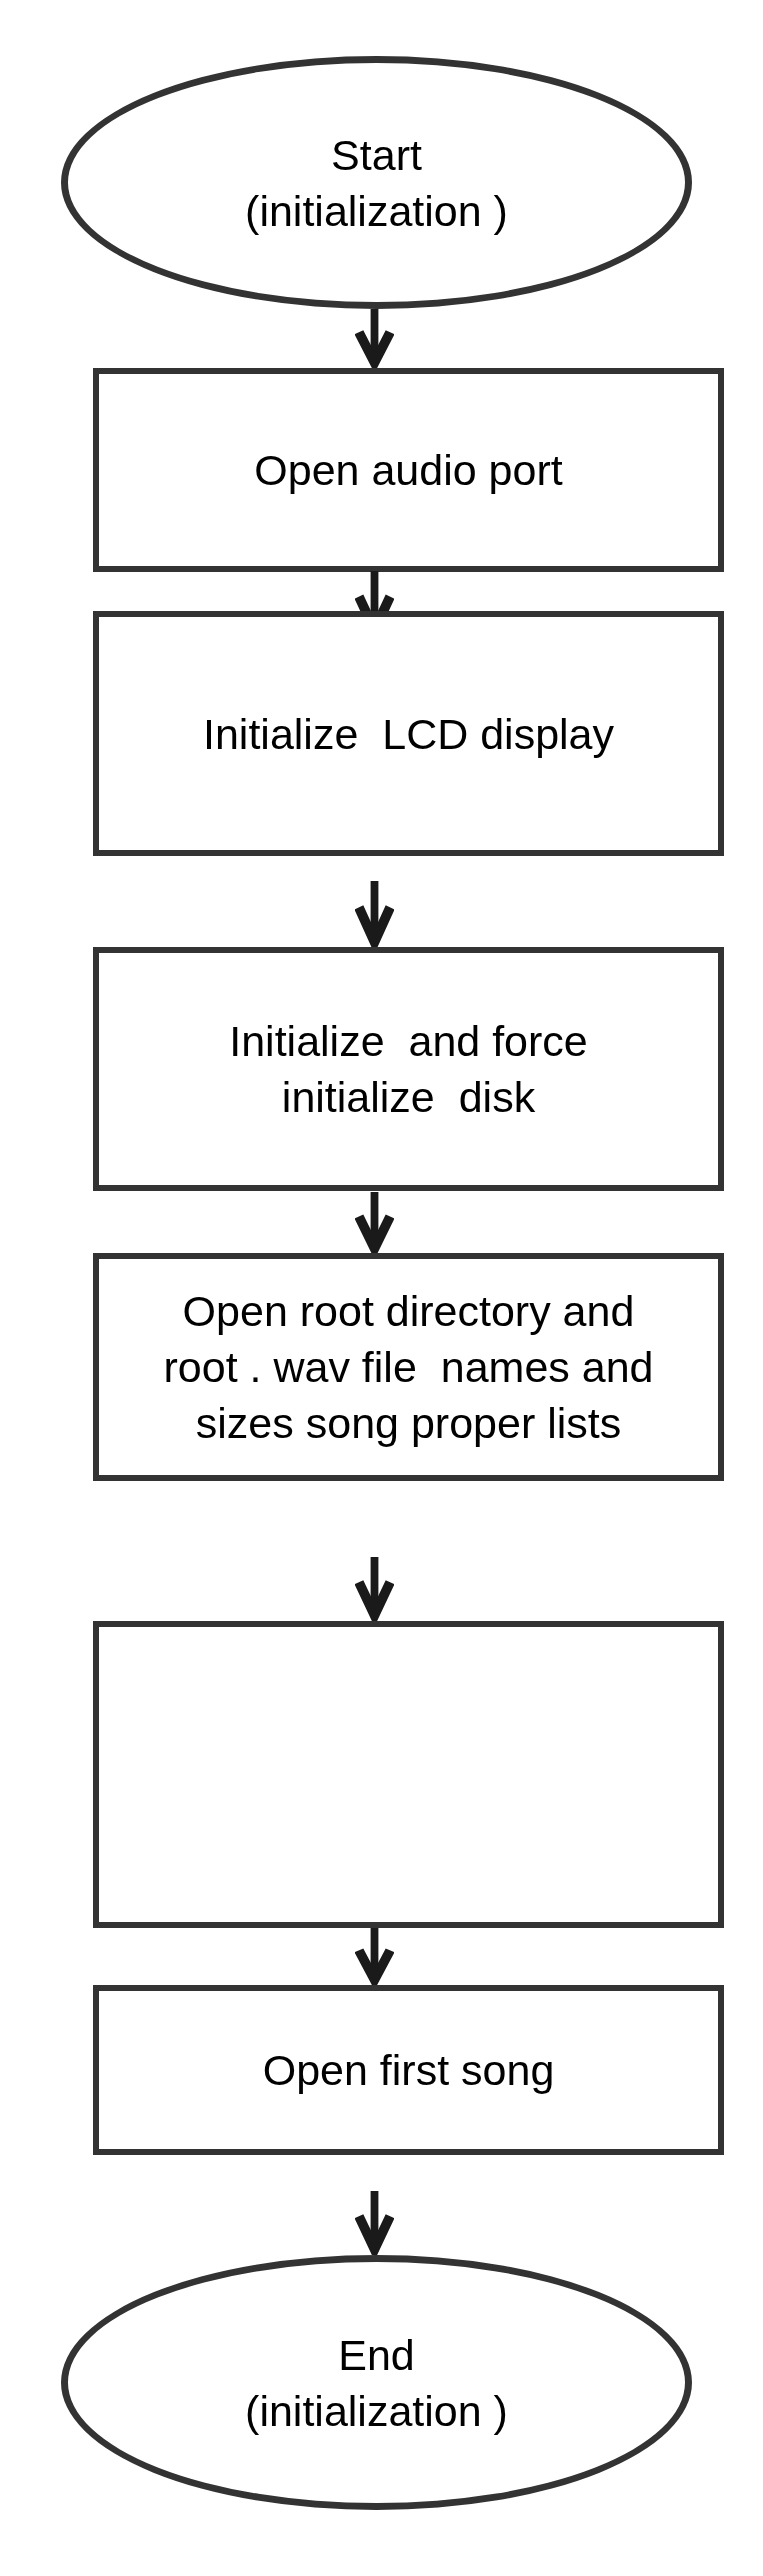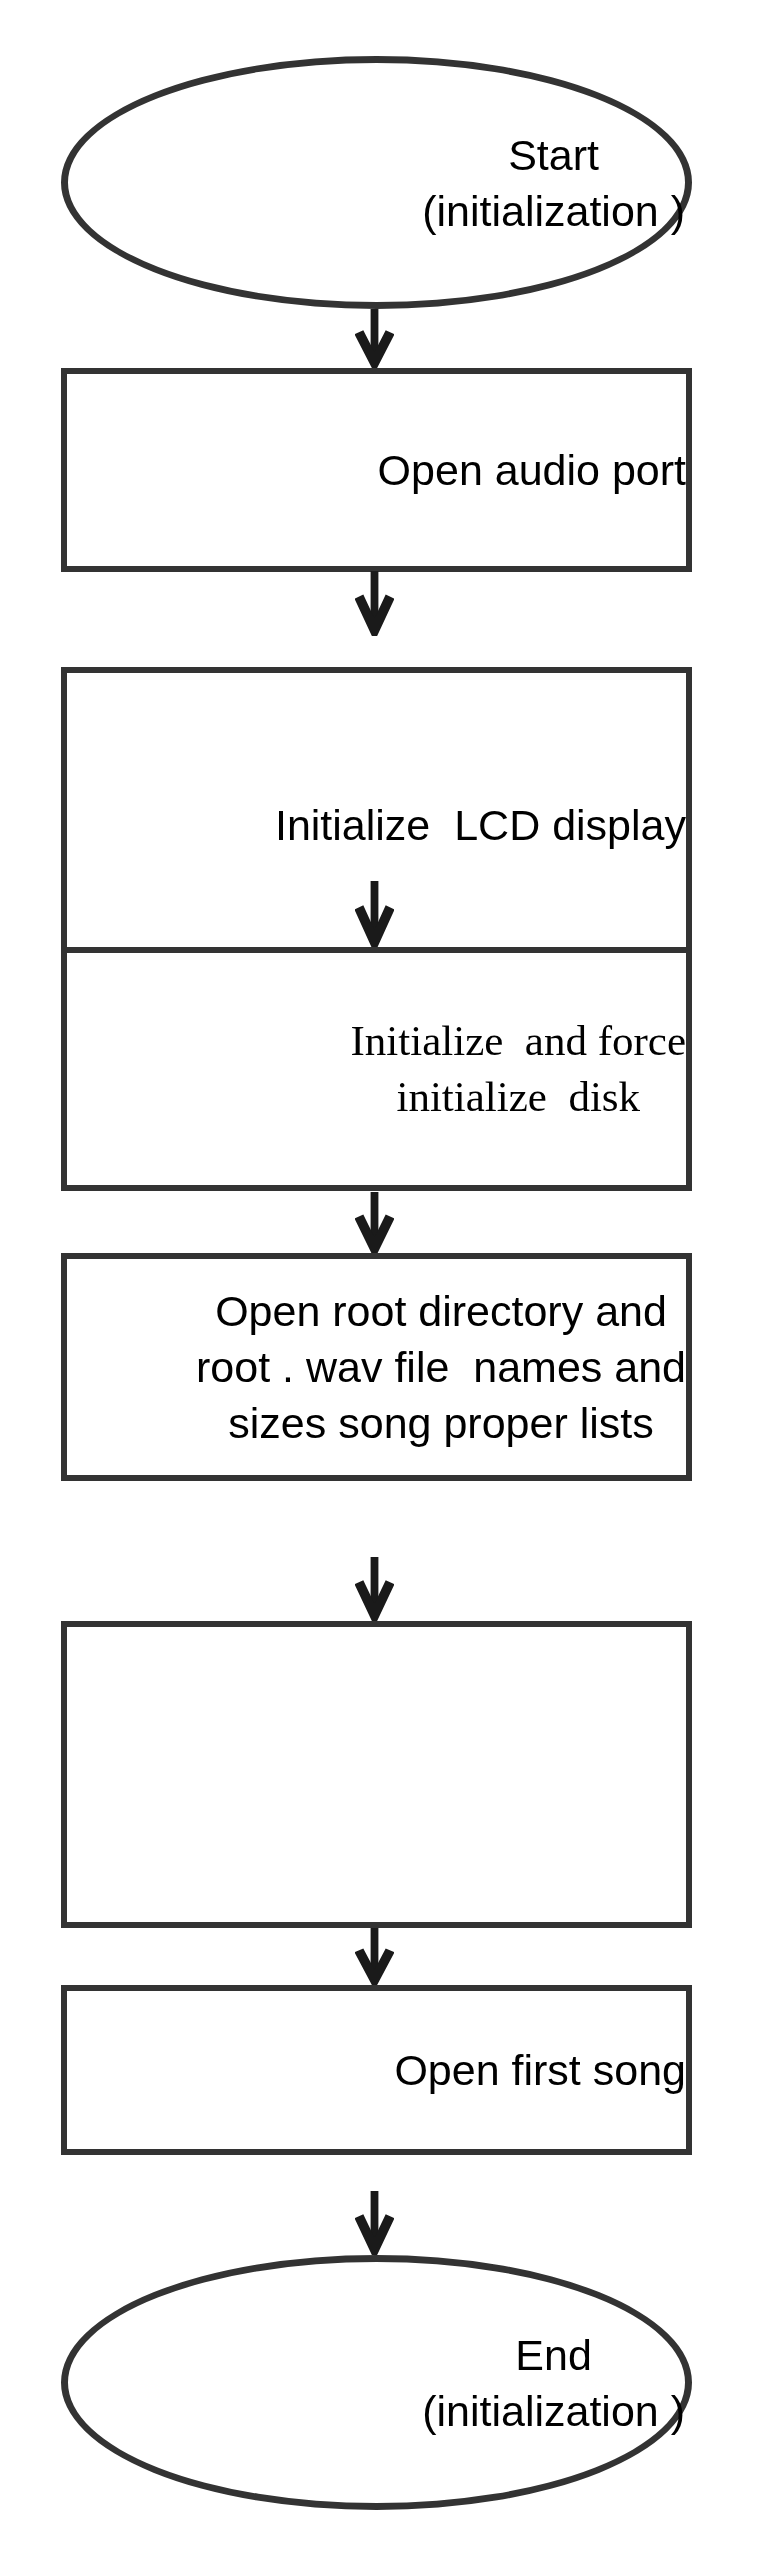"Start" .node { justify-content: flex-end -> center }
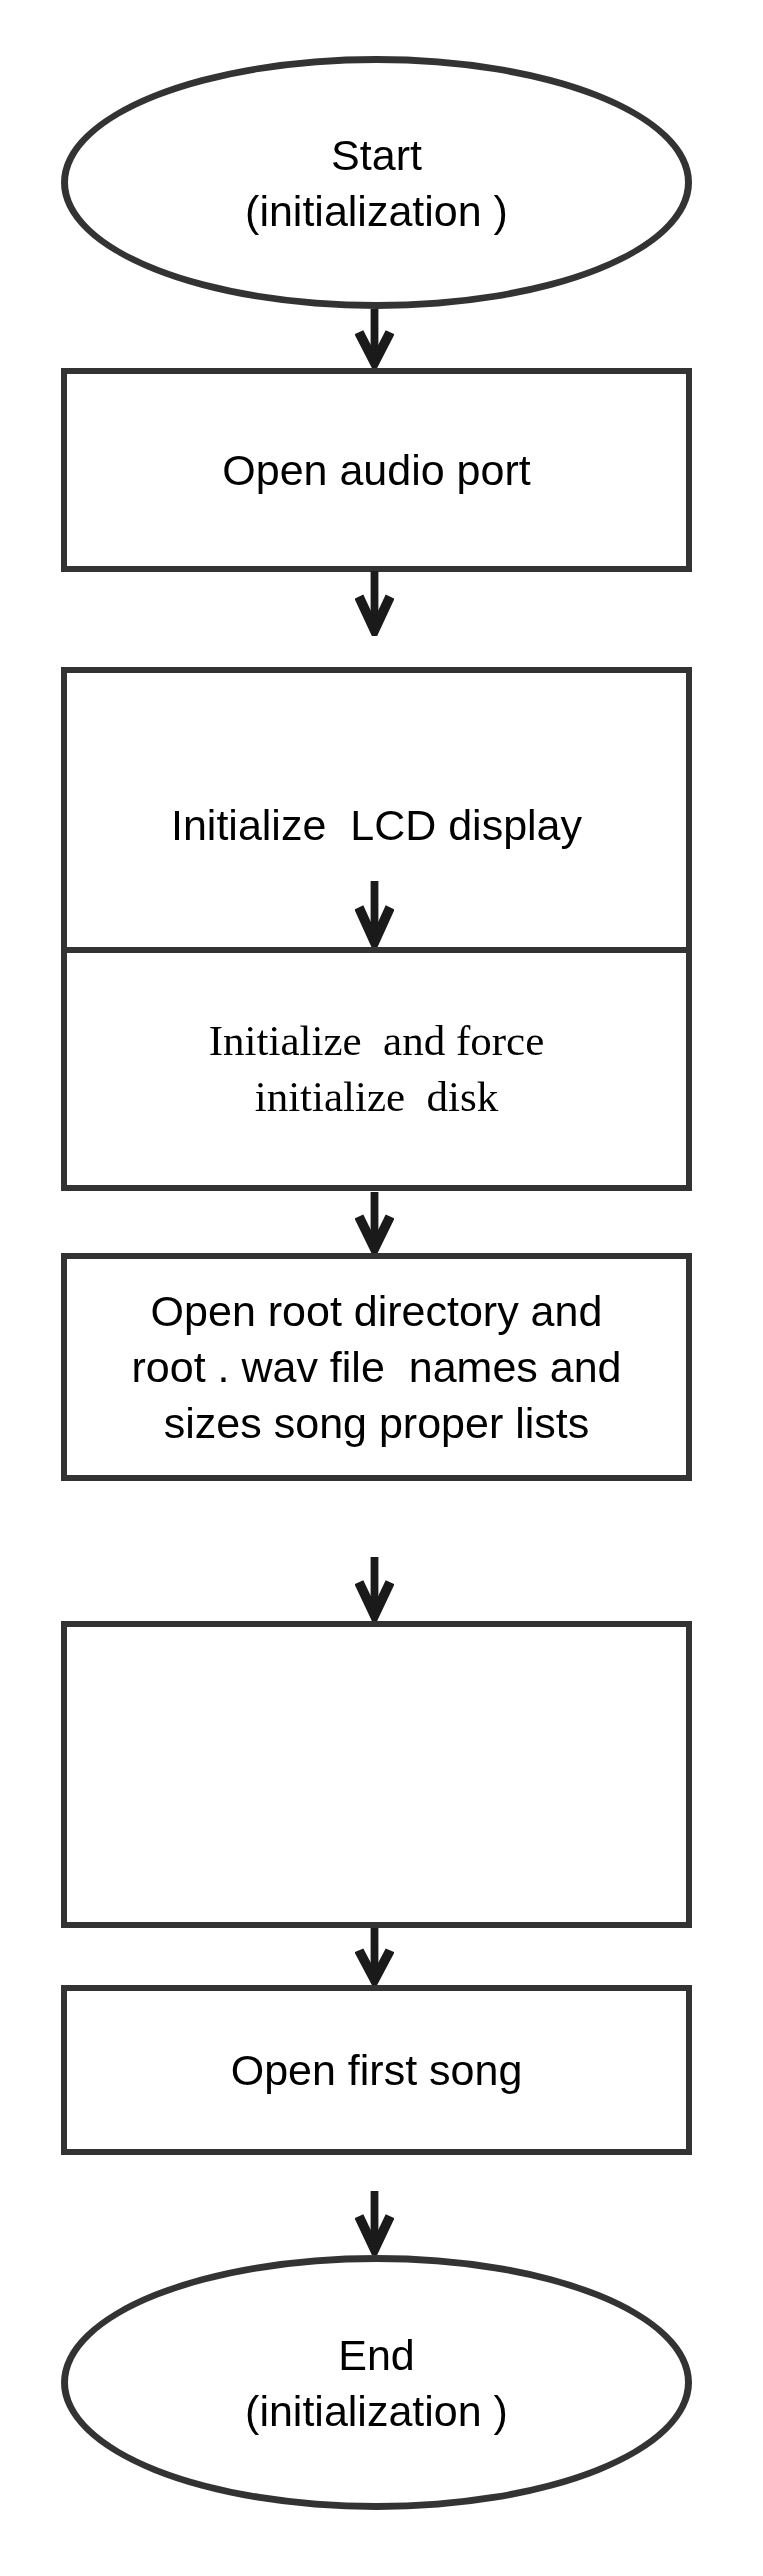"Open audio port" .process { margin-left: none -> 32px }
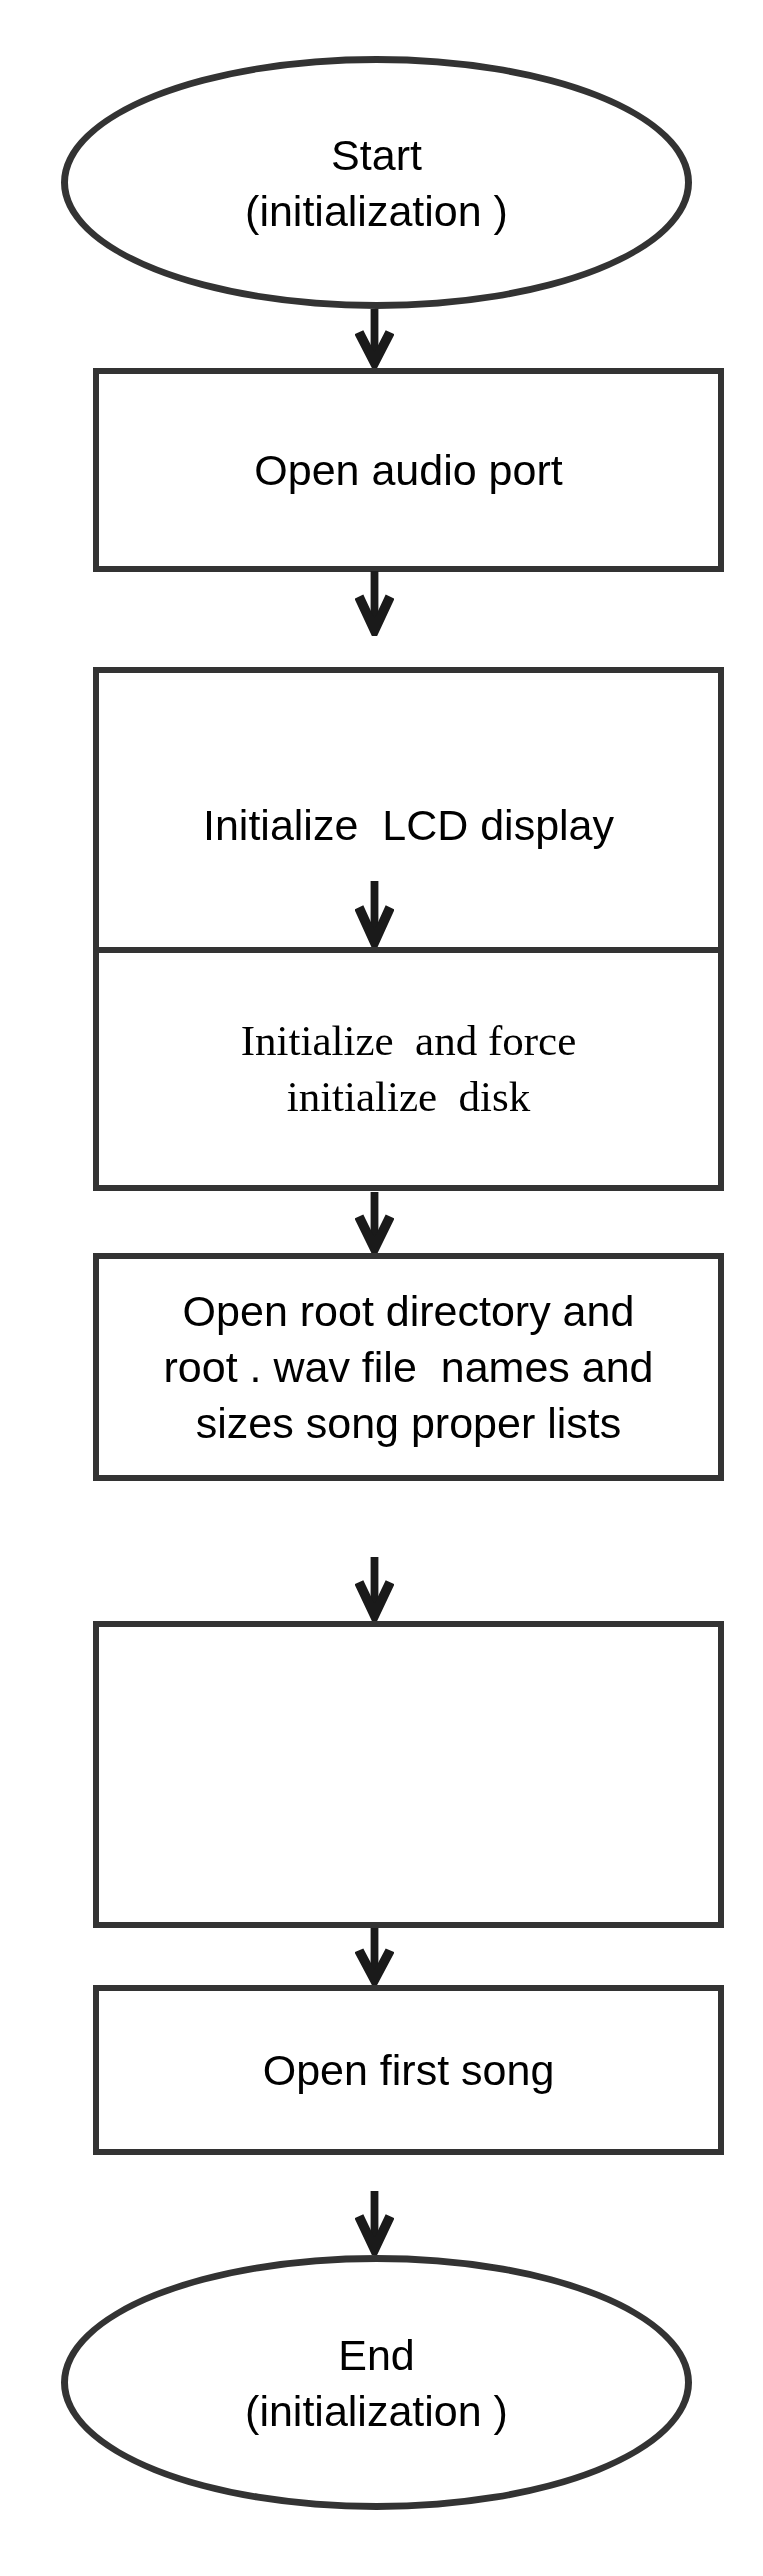"Initialize LCD display" div.node { height: 315px -> 245px; top: 667px -> 611px }
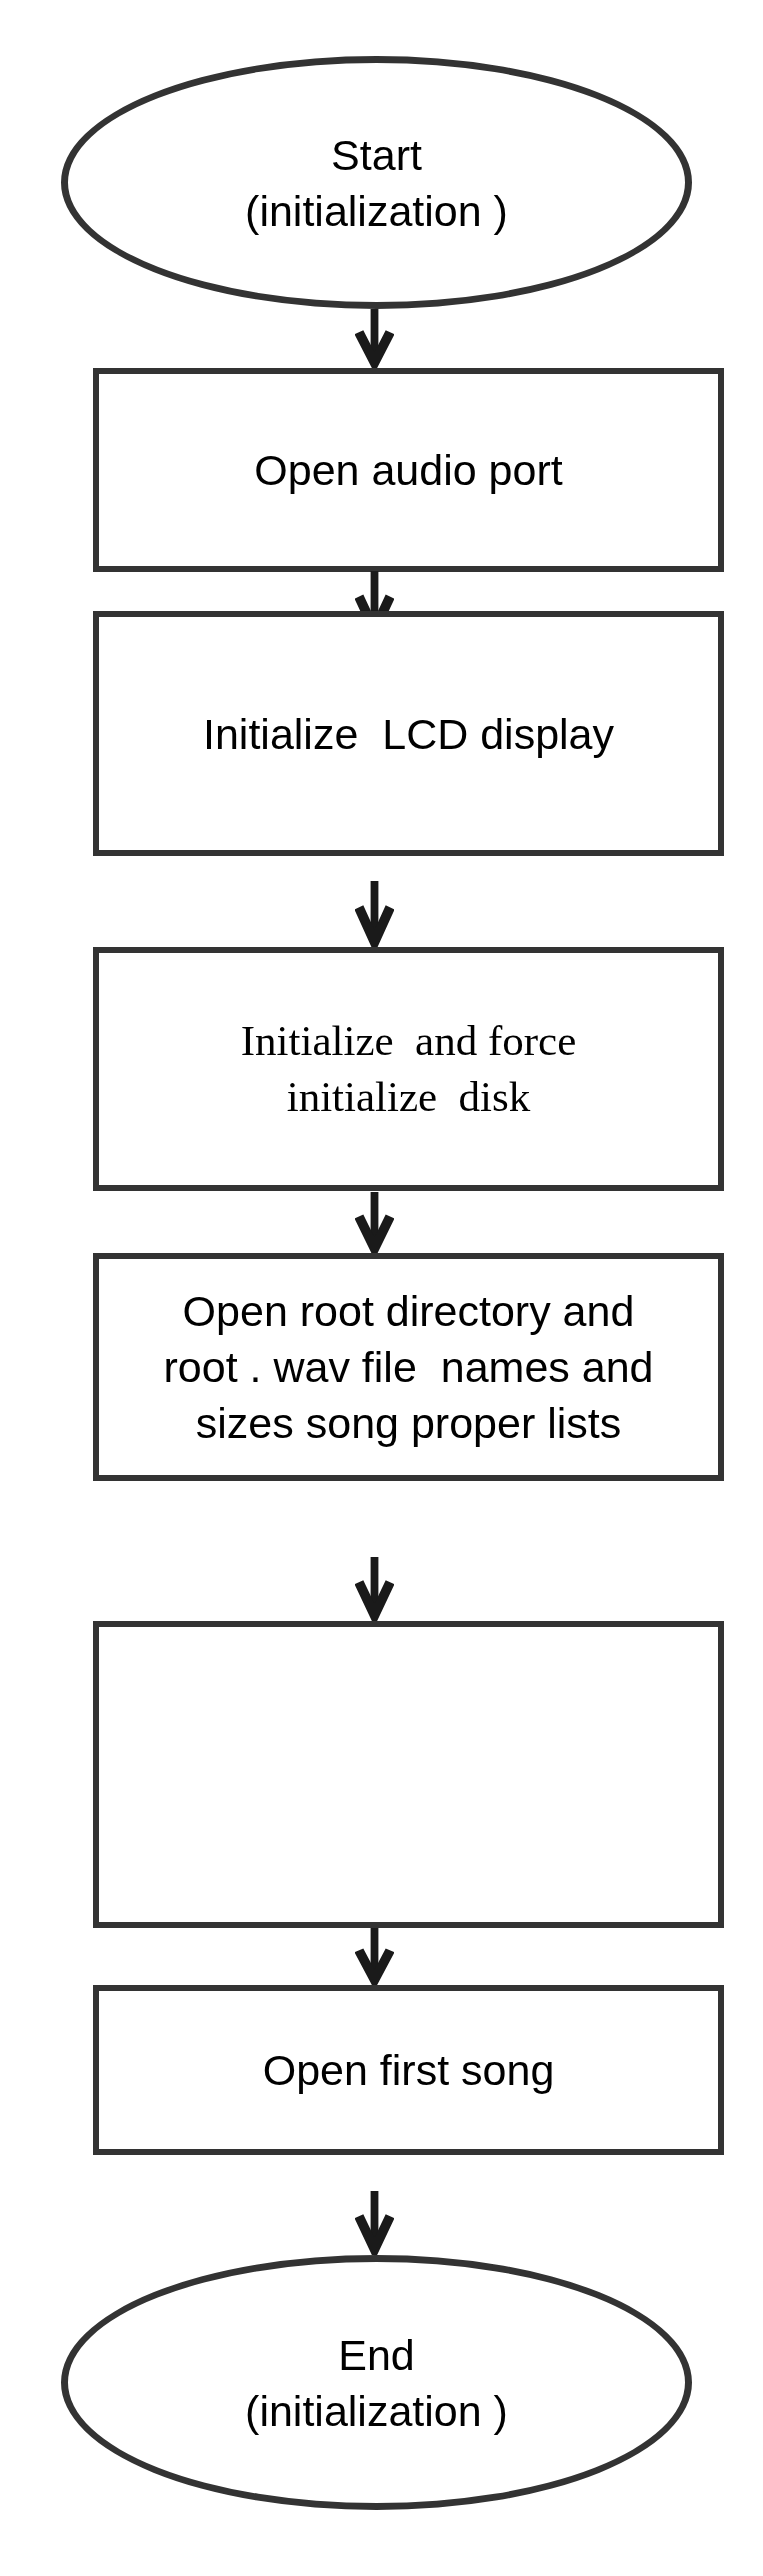"Initialize and force" div.node { font-family: Liberation Serif, serif -> none }
